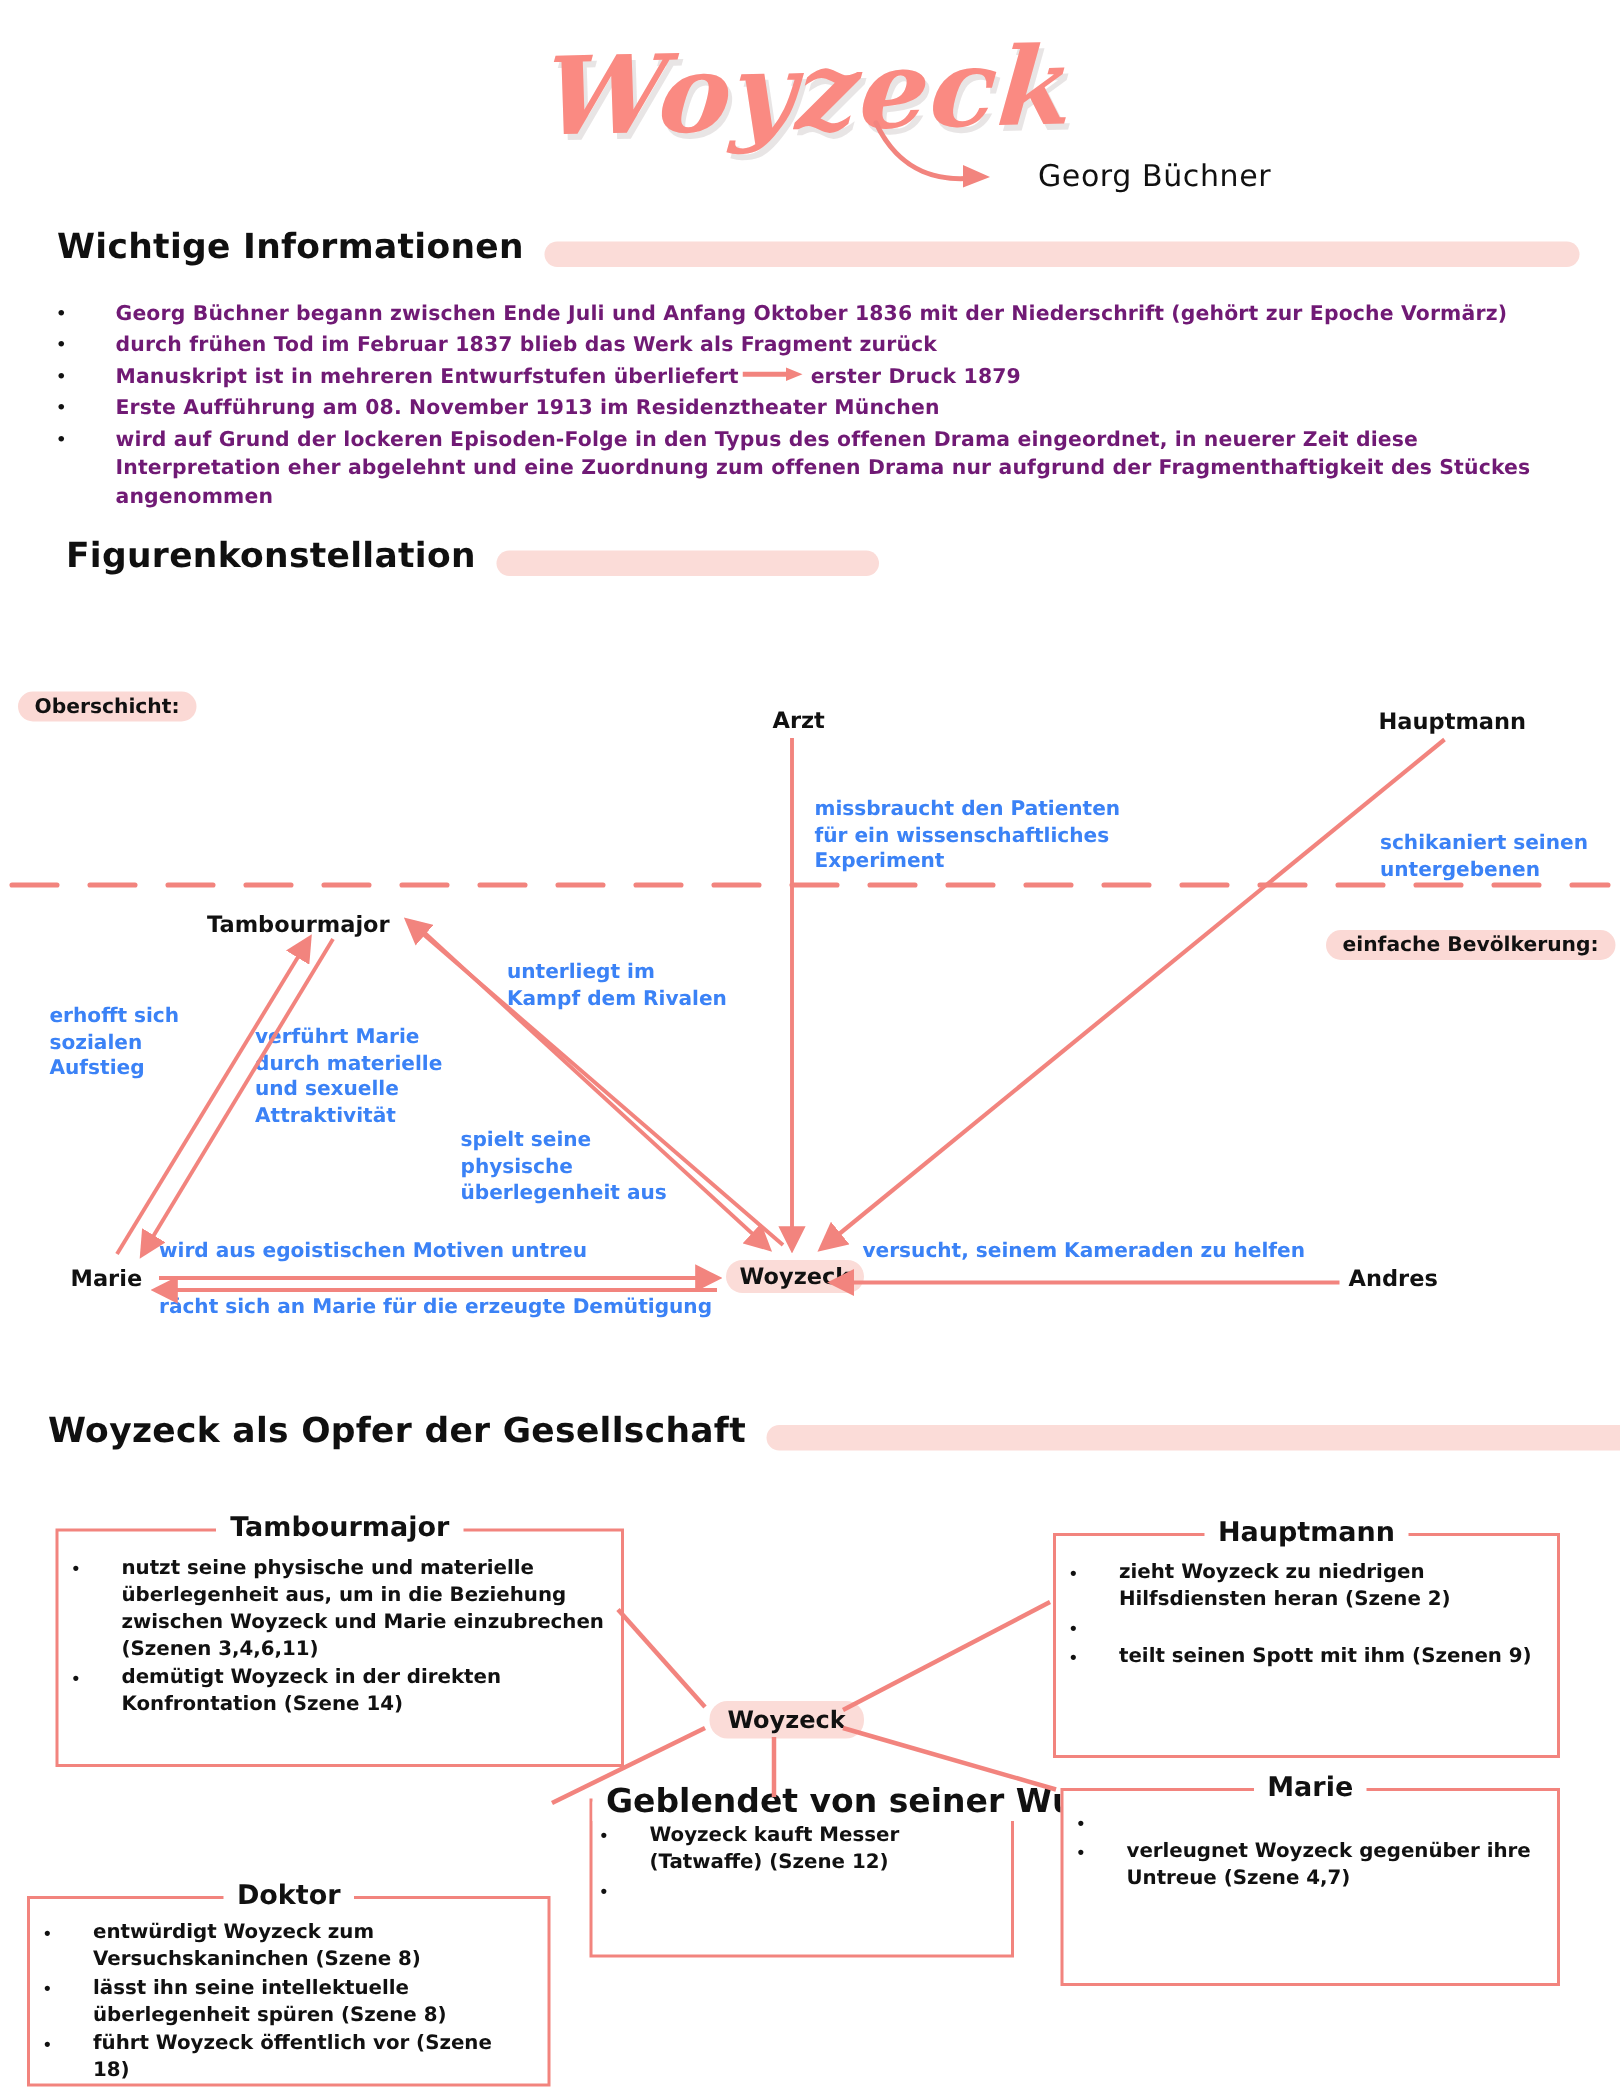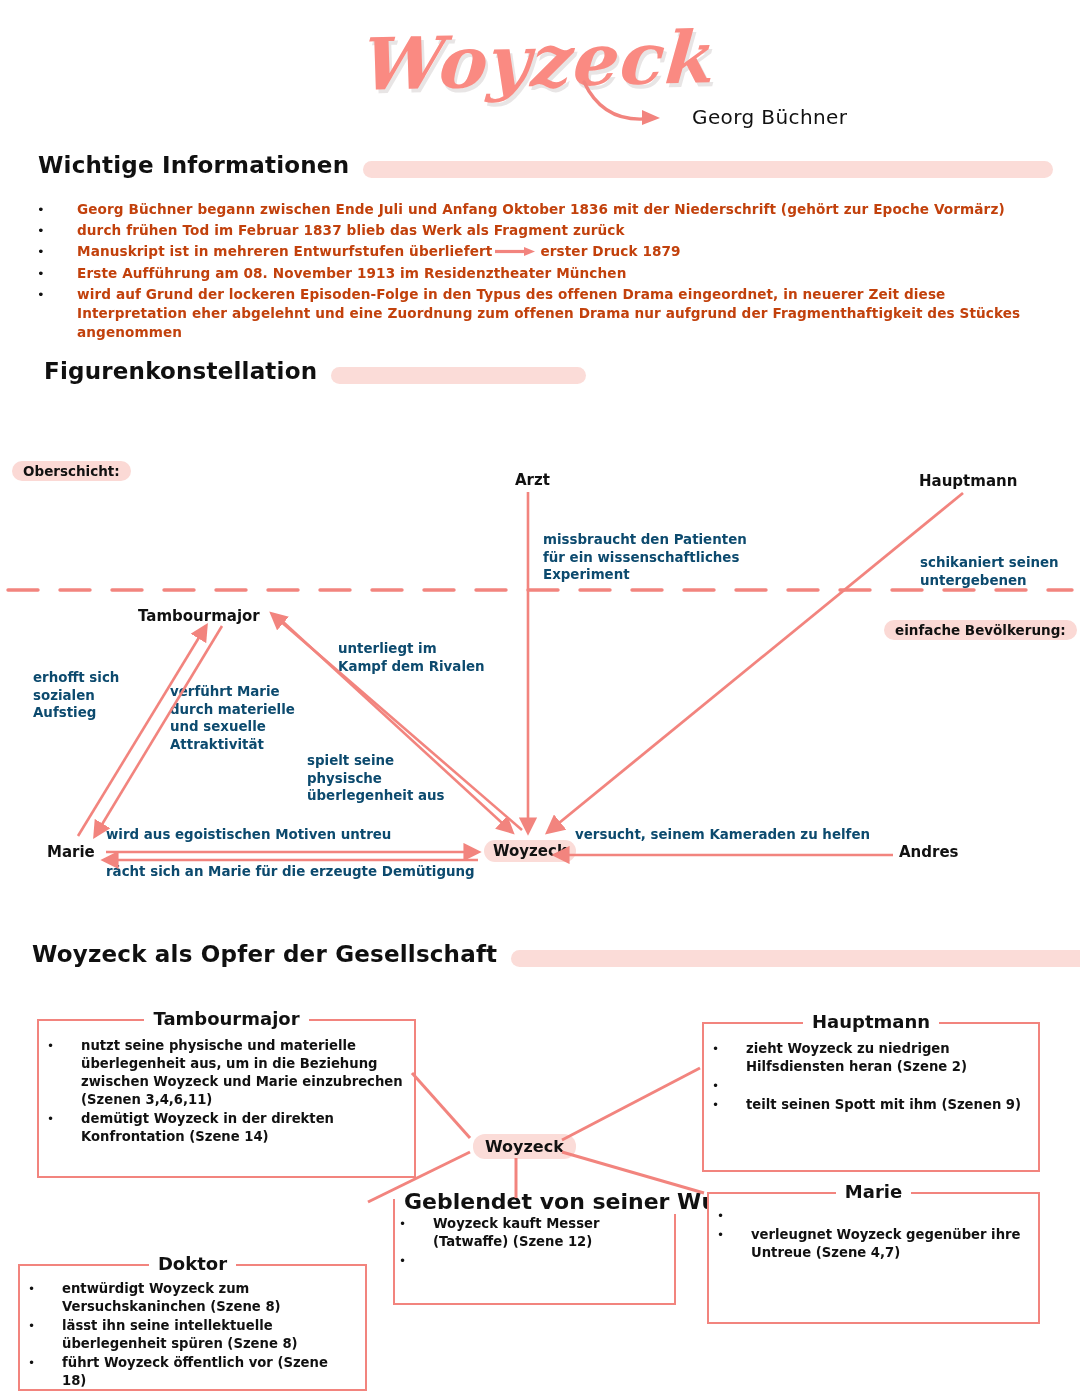"Georg Büchner begann zwischen Ende" .info-list .txt { color: #c2410c -> #701a75 }
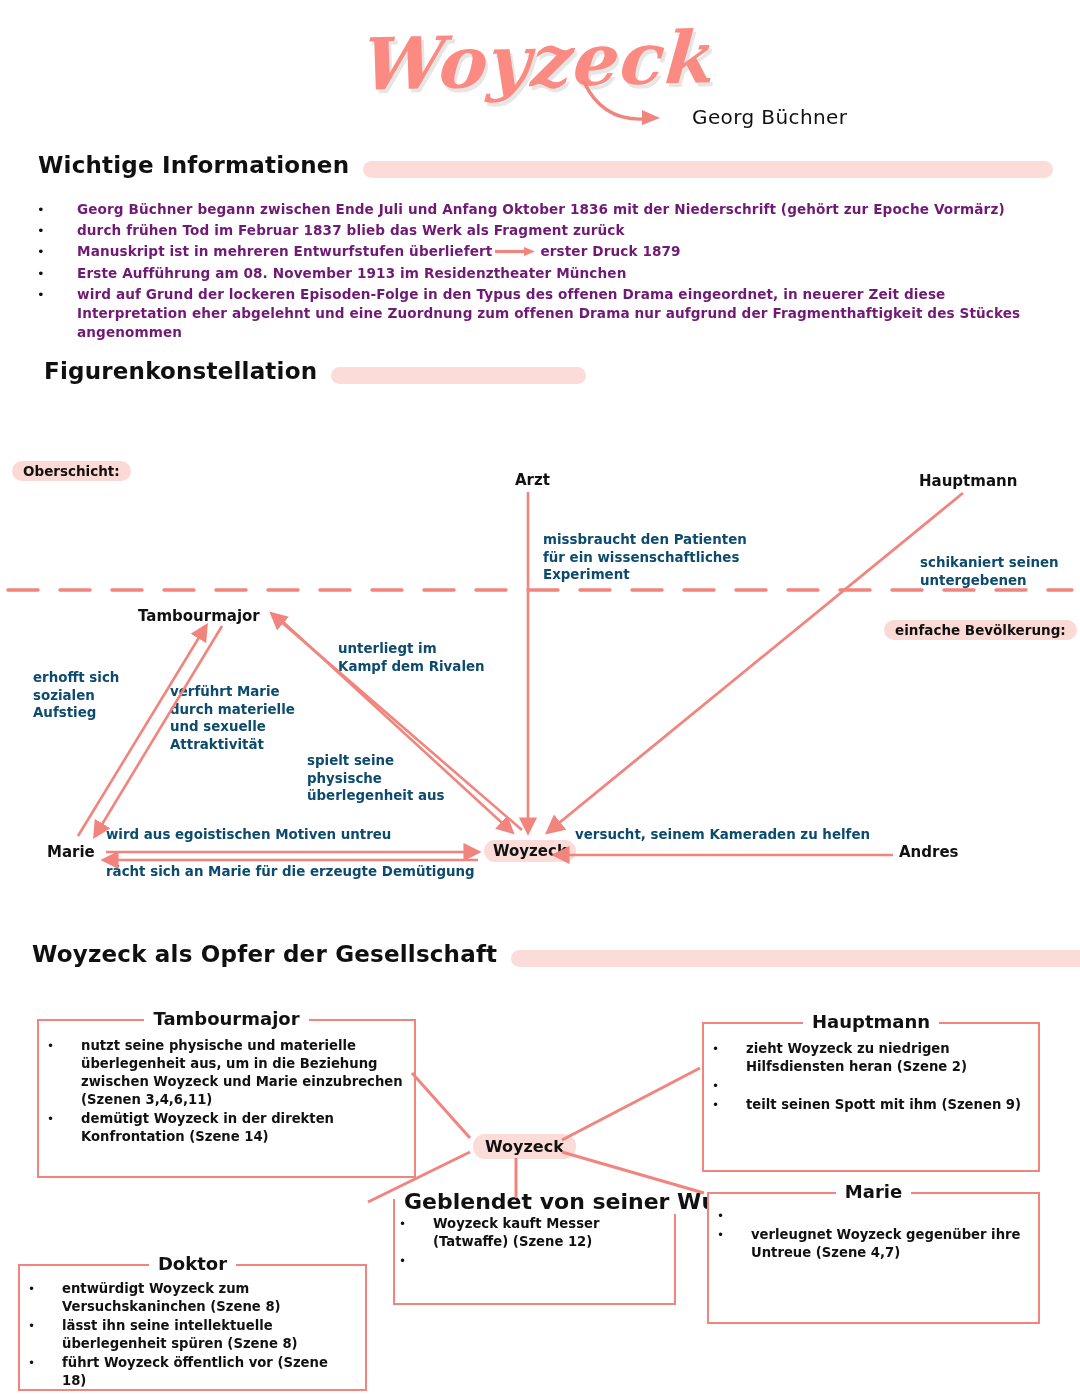"missbraucht den Patienten" .edge-label { color: #0c4a6e -> #3b82f6 }
